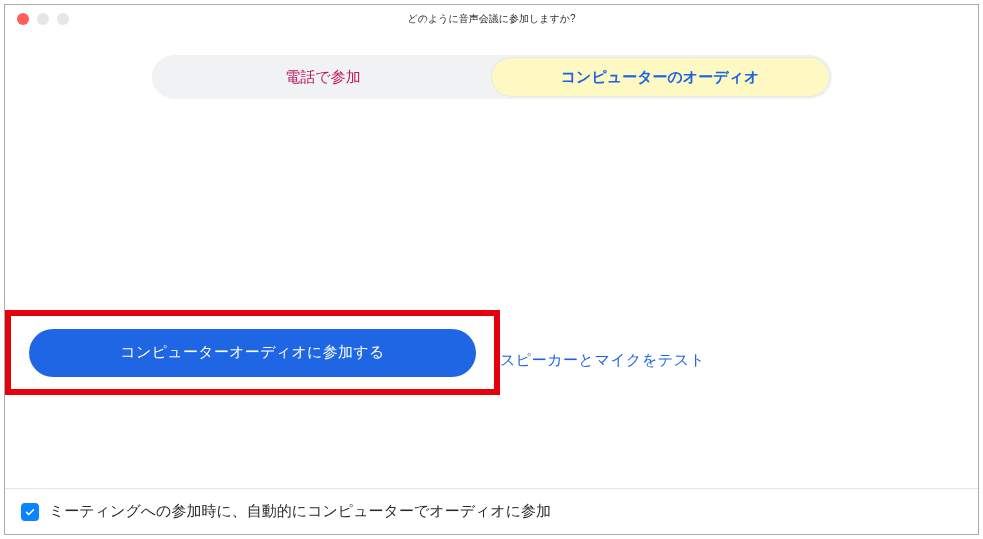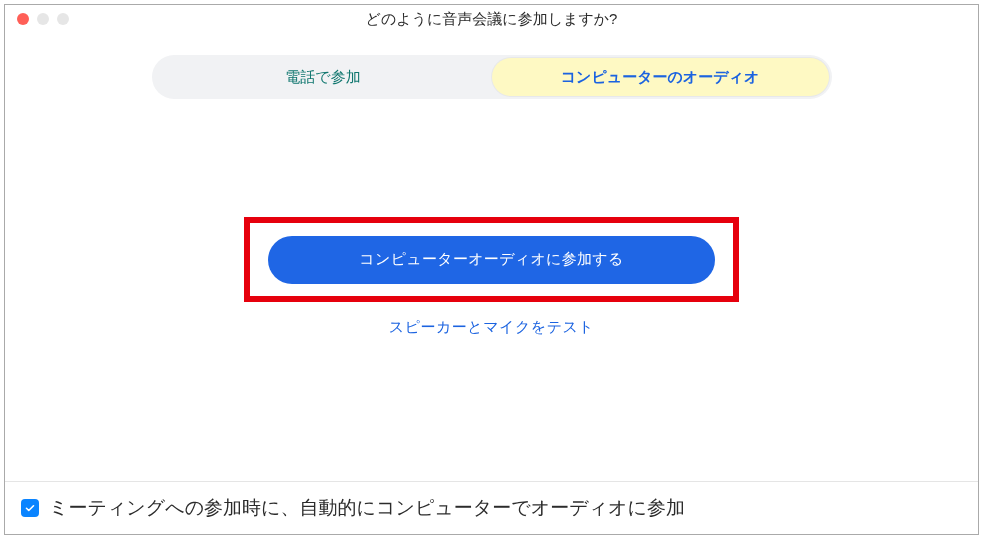"どのように音声会議に参加しますか?" .title-text { font-size: 15px -> 10px }
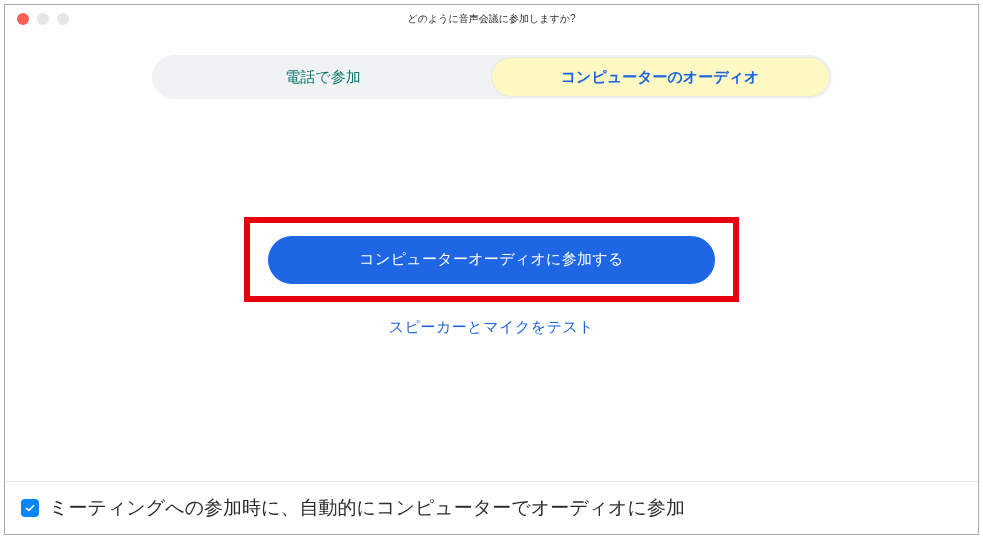"電話で参加" .tab-inactive { color: #0f766e -> #be185d }
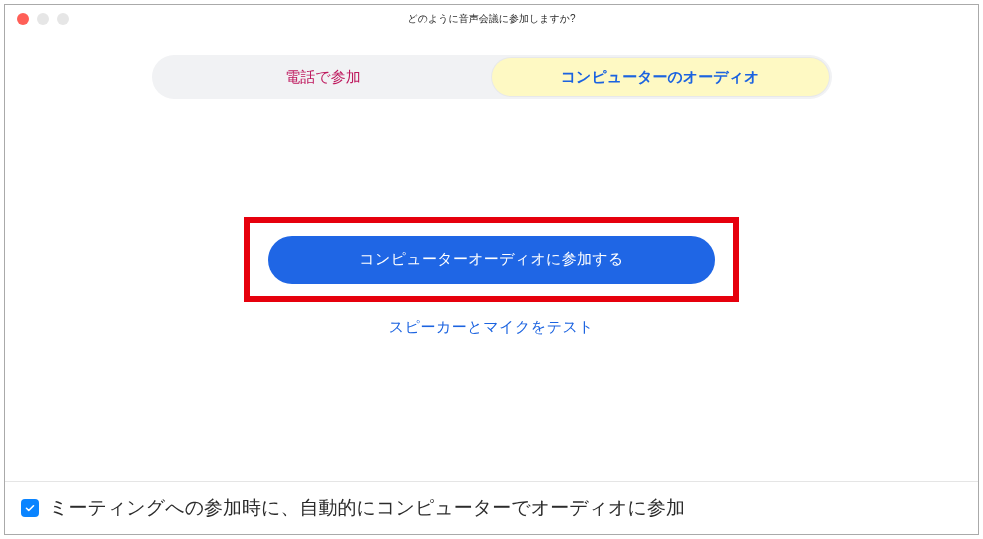"コンピューターオーディオに参加する" .center-area { flex-direction: column -> row }
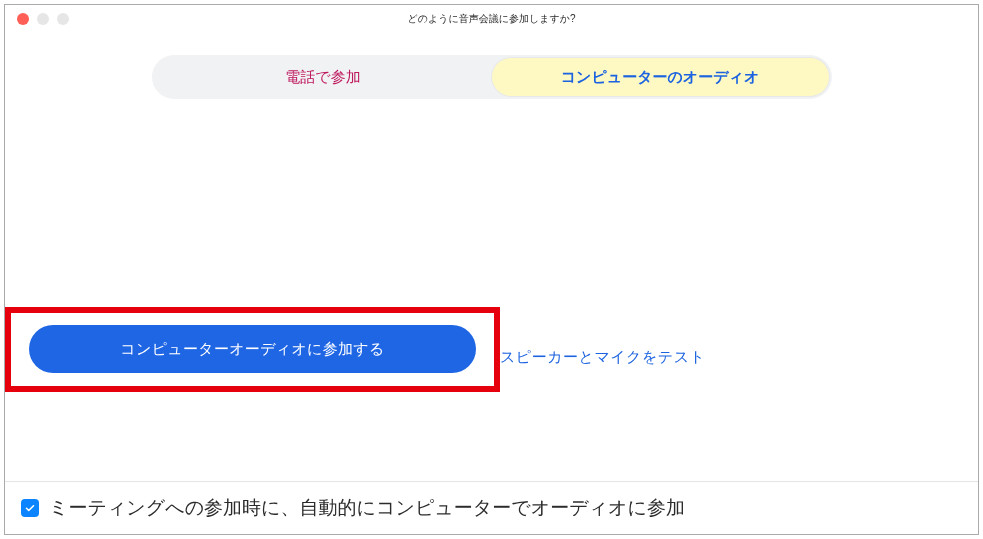"ミーティングへの参加時に、自動的にコンピューターでオーディオに参加" .footer-label { font-size: 19px -> 15px }
